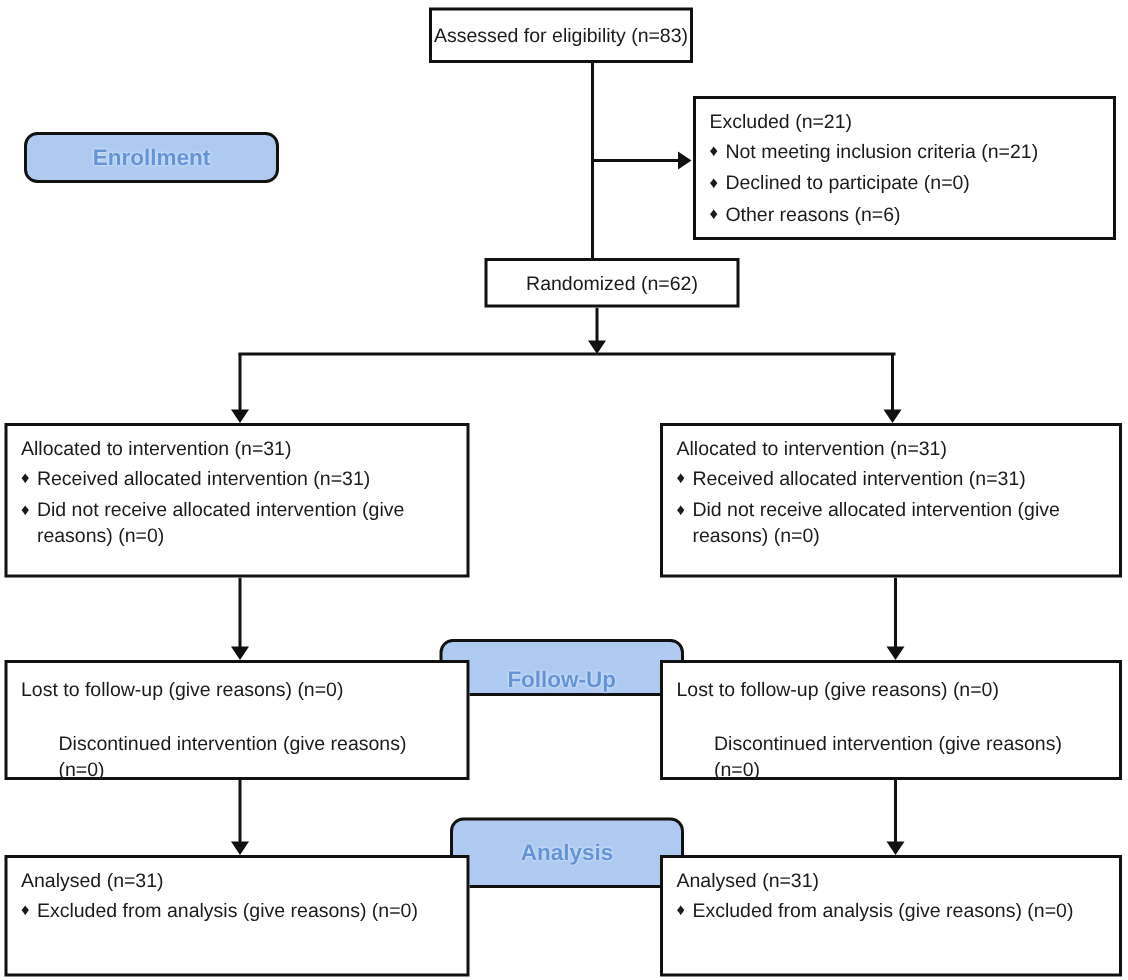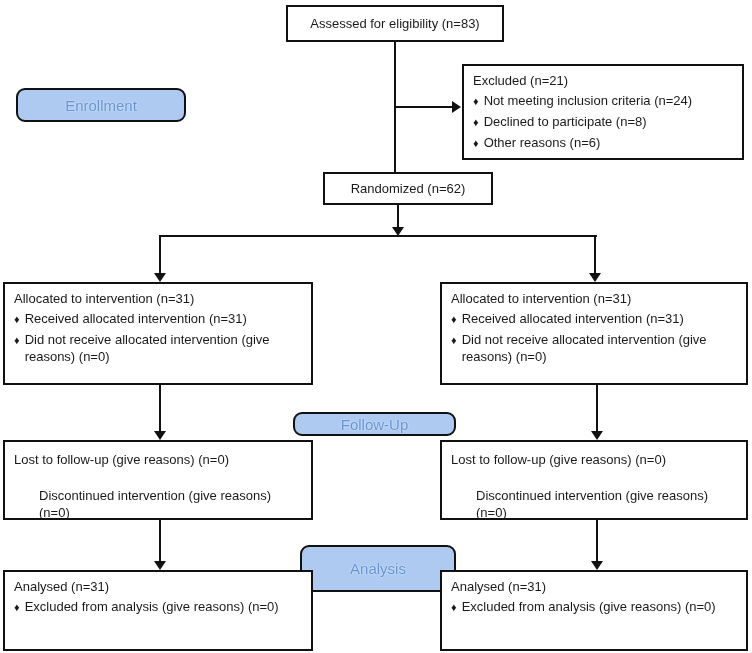"Assessed for eligibility (n=83)" div.box { width: 218px -> 176px }
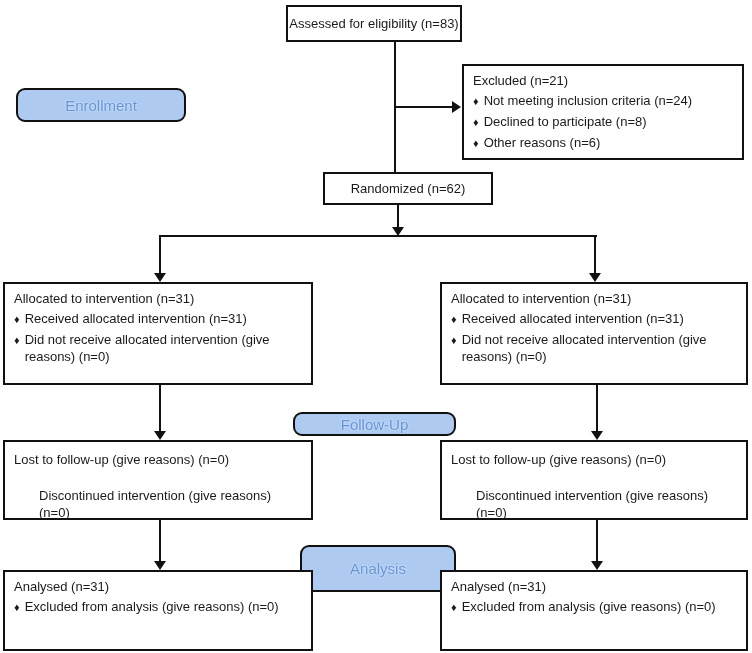"Enrollment" .pill { font-weight: normal -> bold }
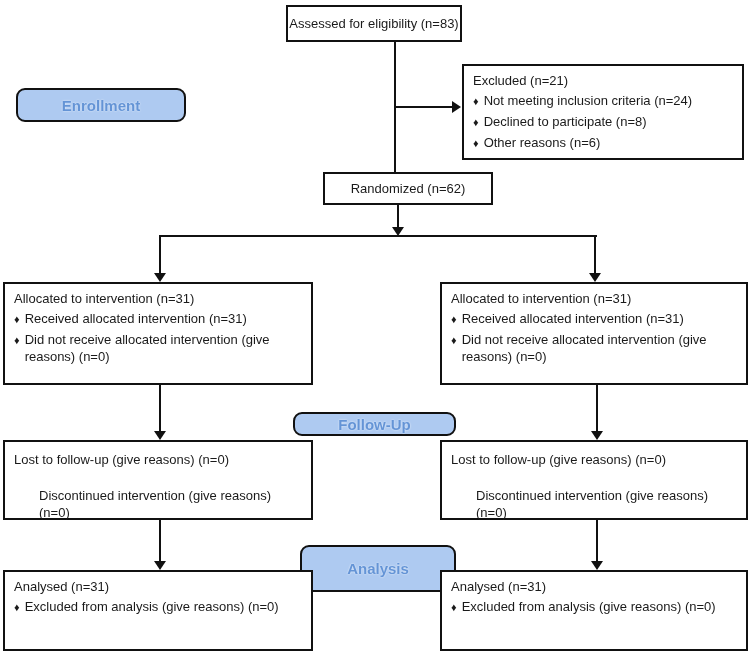"Not meeting inclusion criteria (n=24)" span.bullet-text { text: 24 -> 21 }
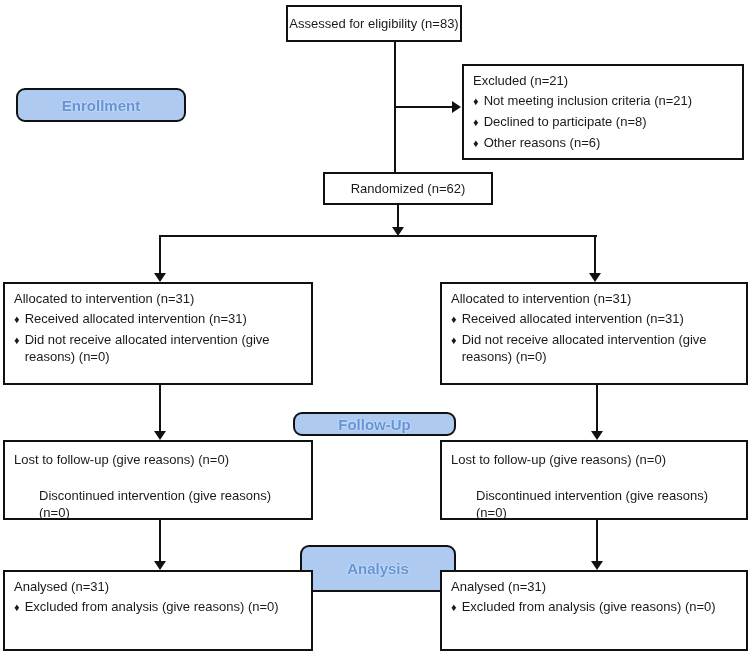"Declined to participate (n=8)" span.bullet-text { text: 8 -> 0 }
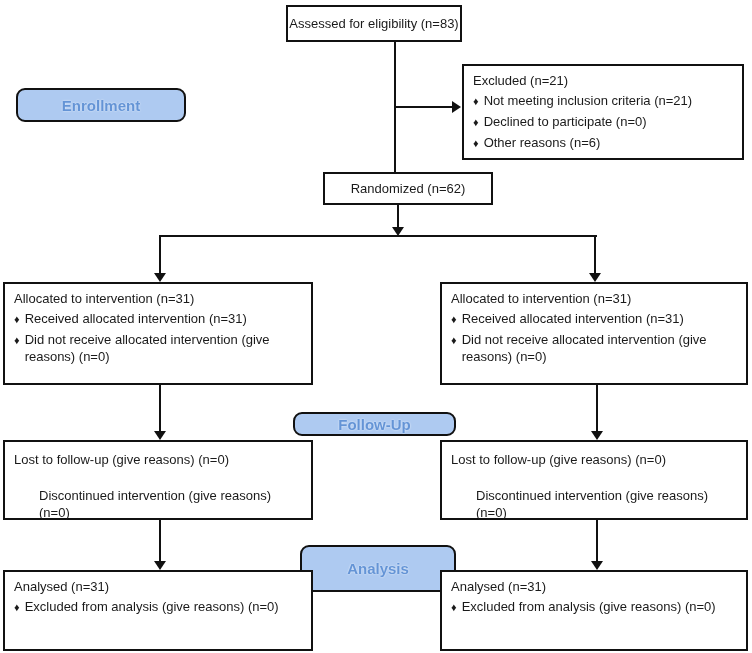"Follow-Up" div.pill { align-items: none -> flex-end; height: 24px -> 38px; top: 412px -> 426px }
